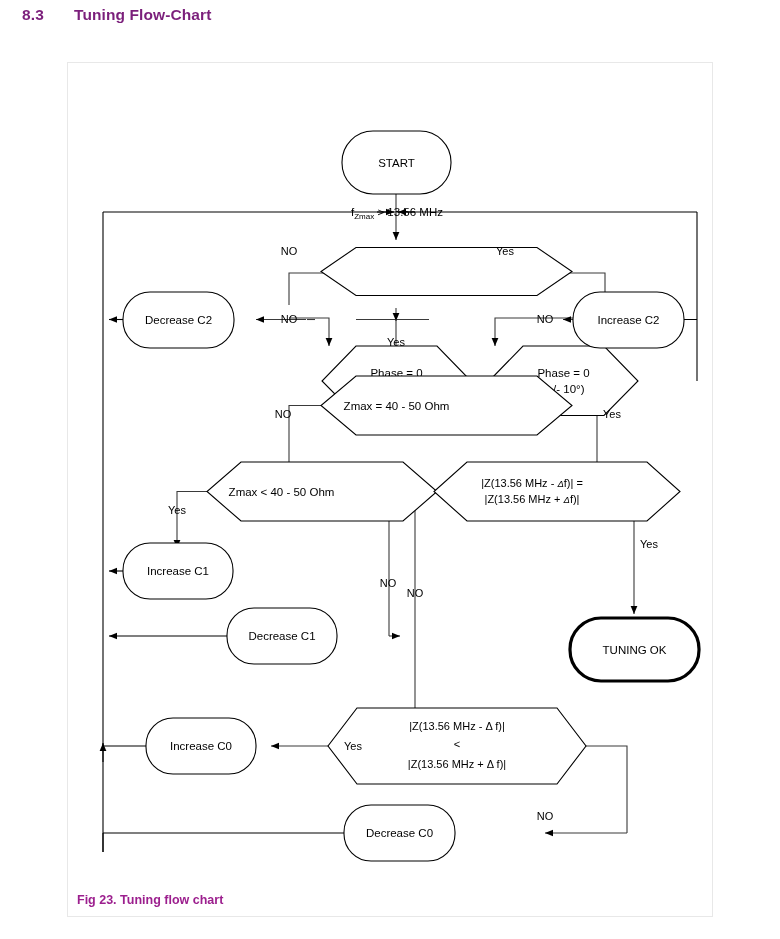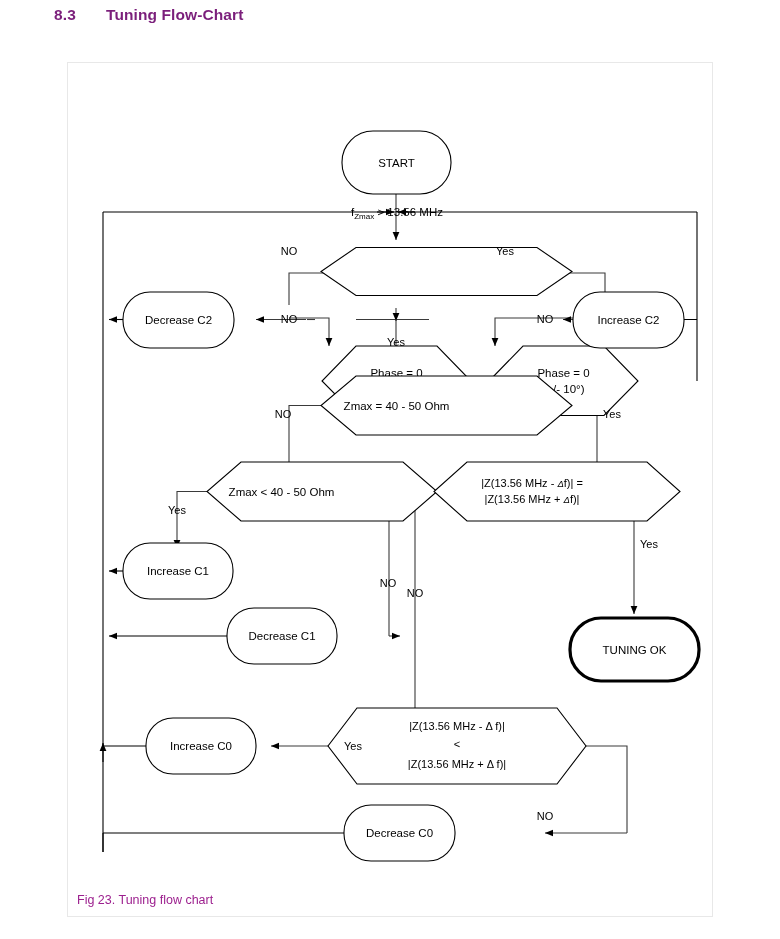"8.3" .section-heading .num { margin-left: 32px -> none }
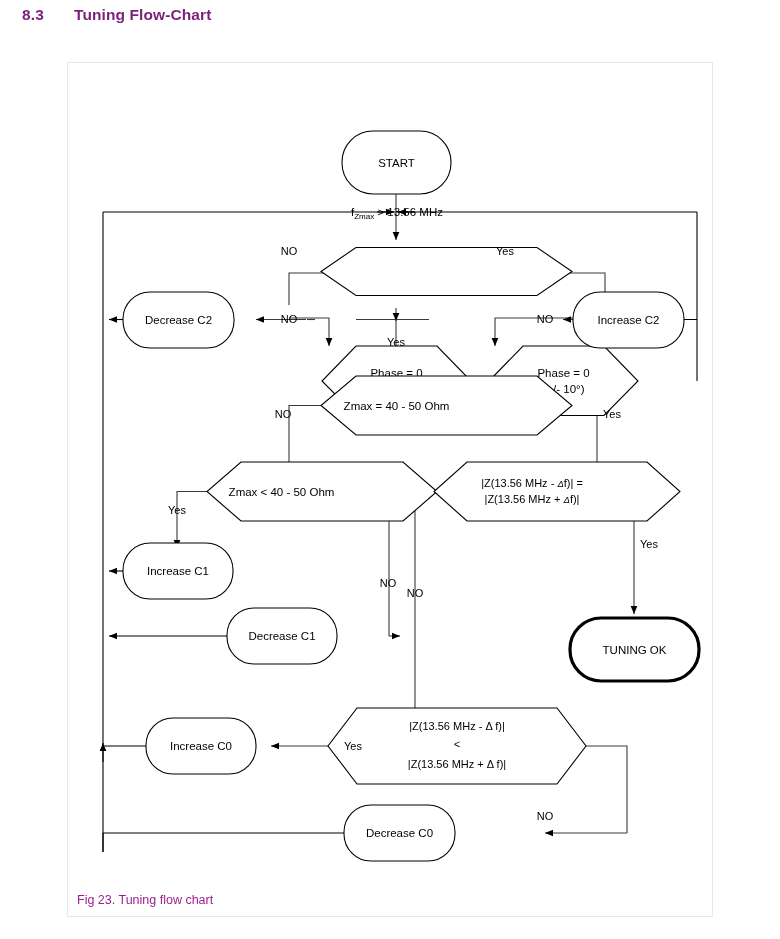"Fig 23. Tuning flow chart" .fig-caption { font-weight: normal -> bold }
